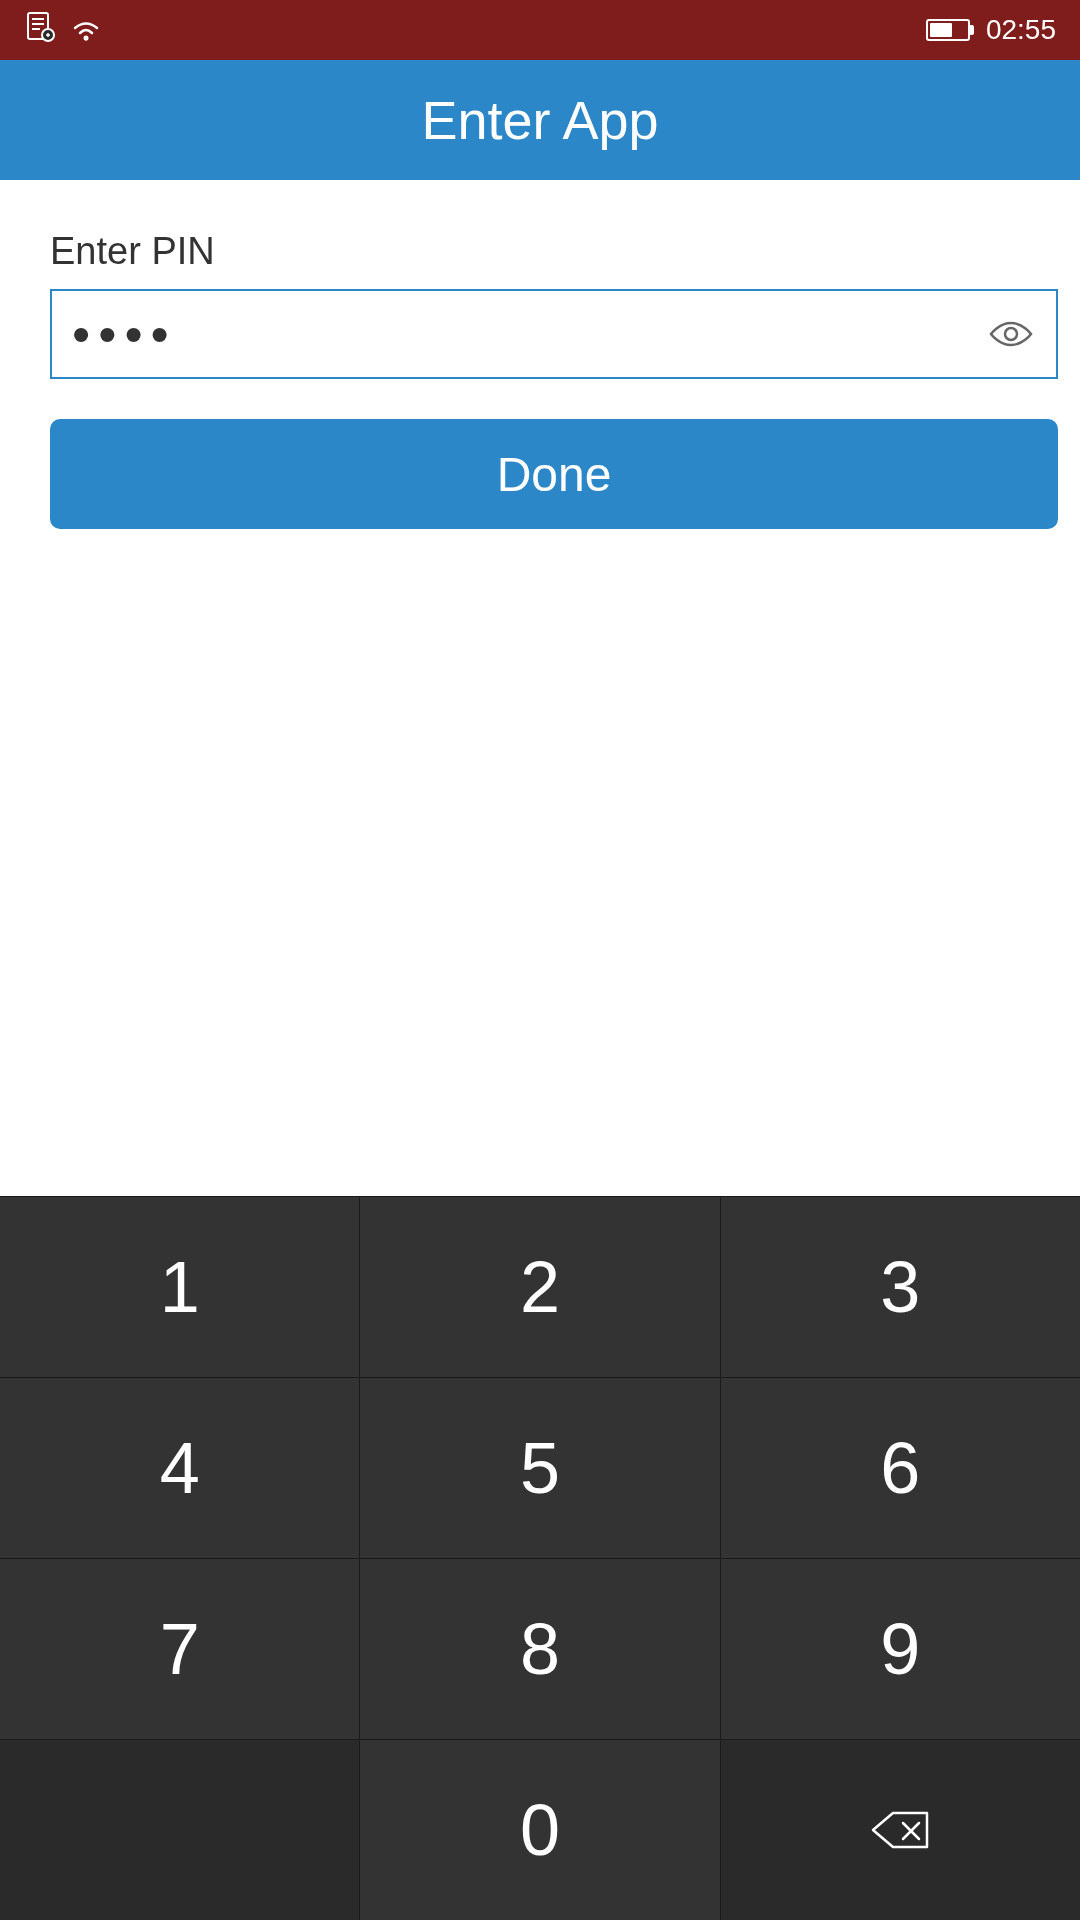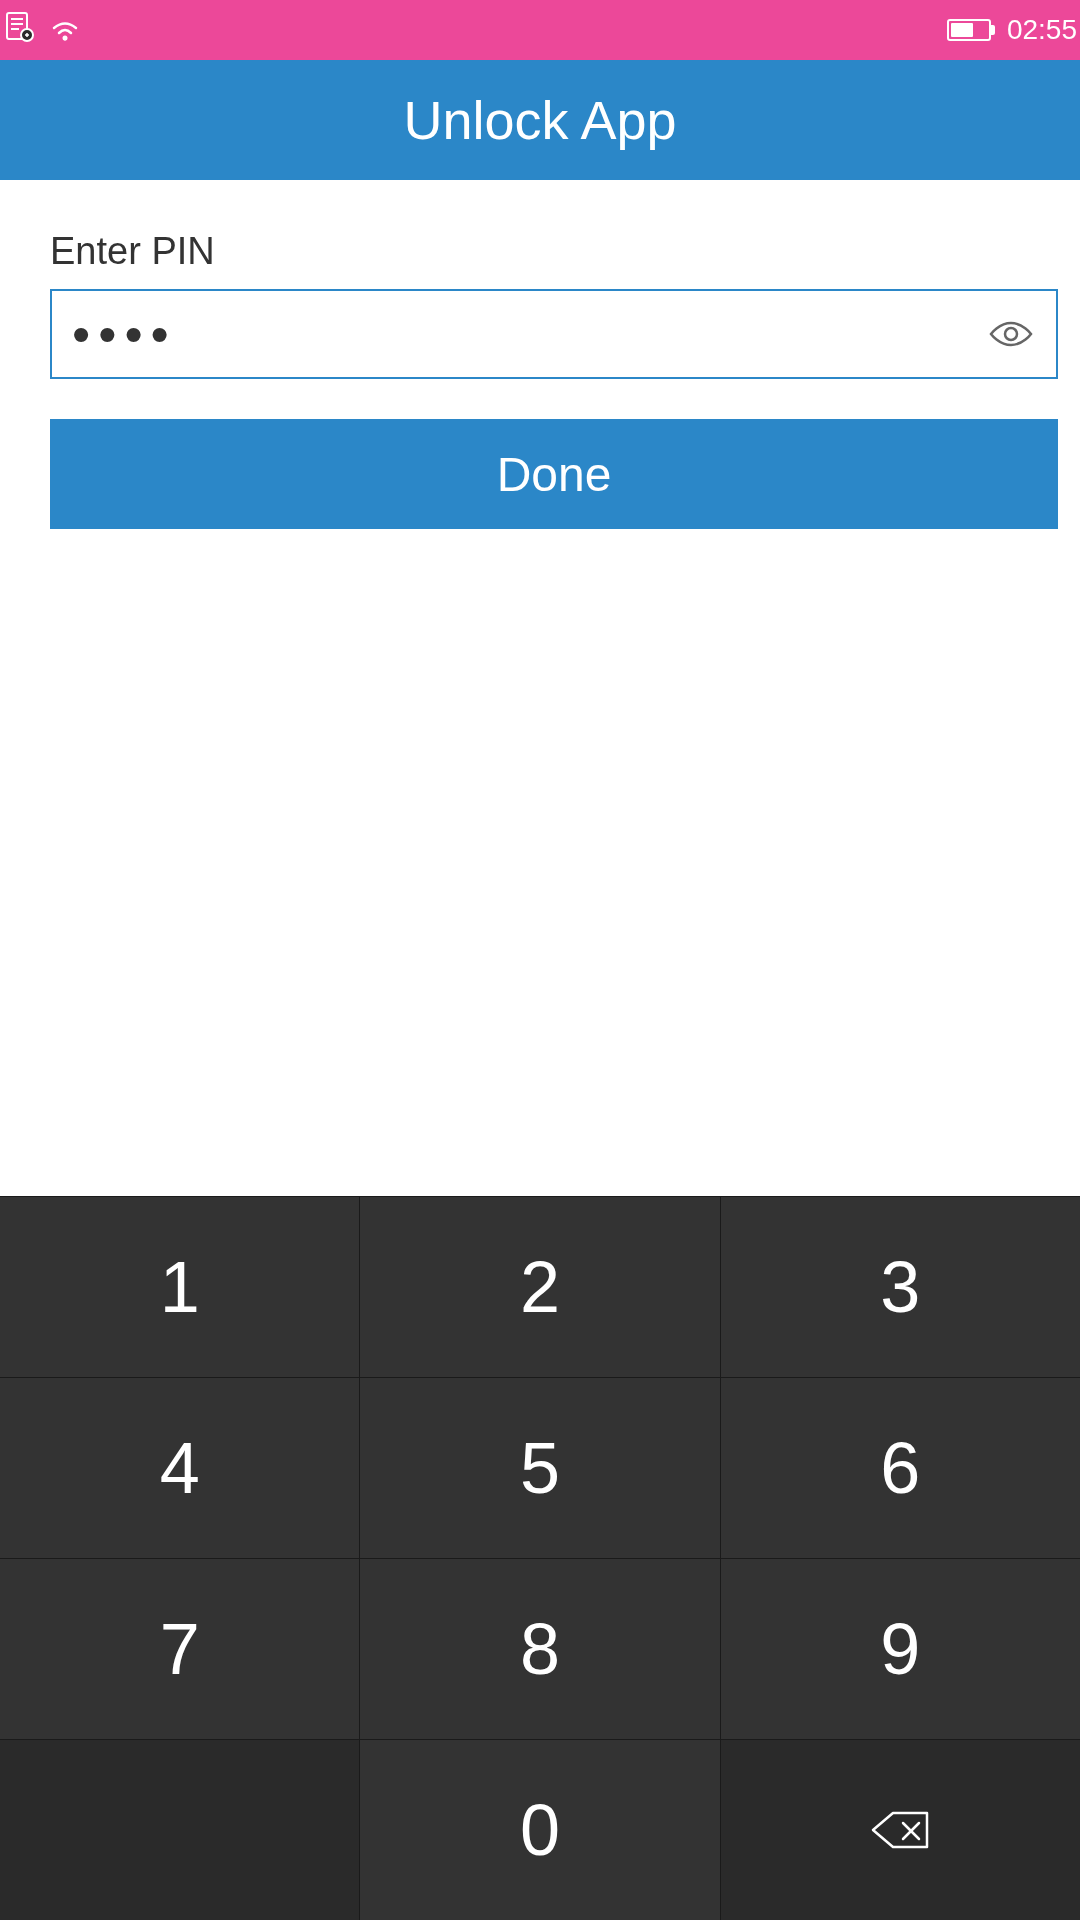"02:55" #status-bar { background: #ec4899 -> #7f1d1d; padding: 0 3px -> 0 24px }
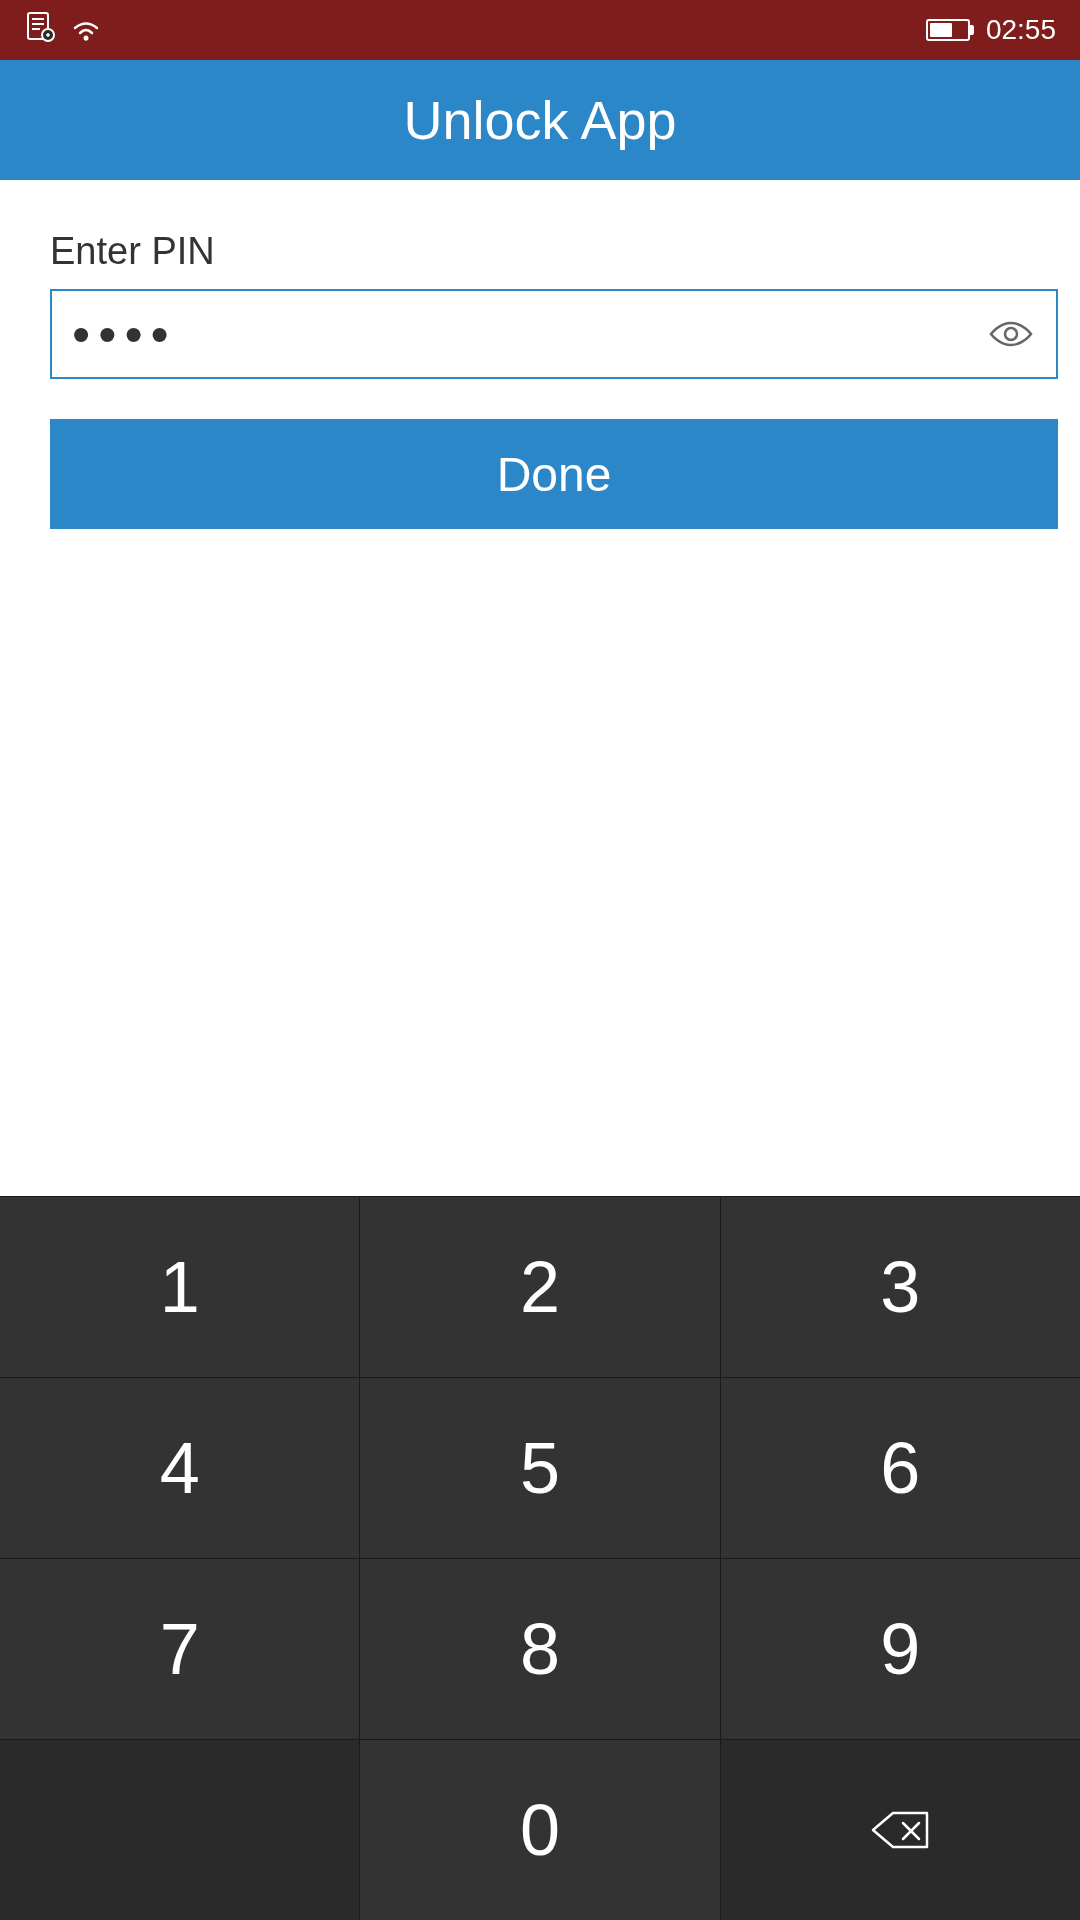"Unlock App" h1 { text: Unlock -> Enter }
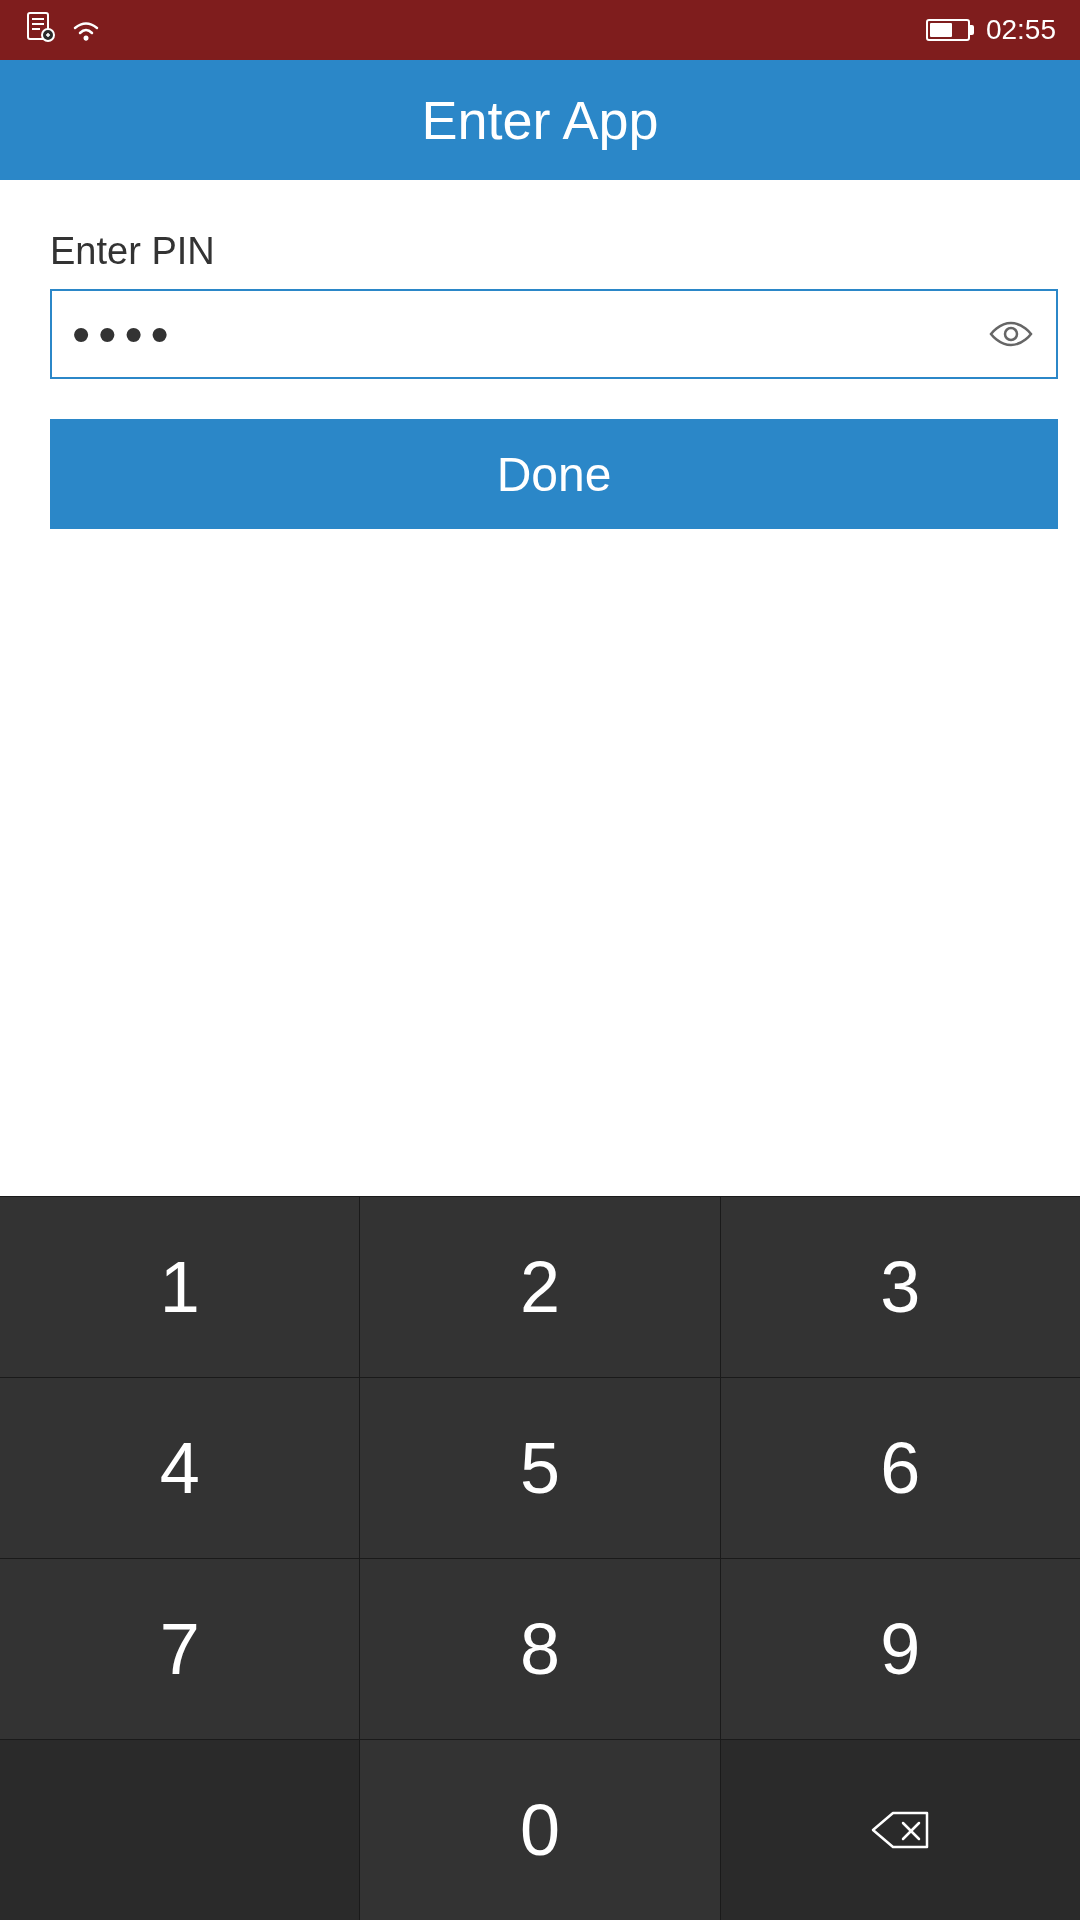"Done" #done-button { border-radius: 0 -> 10px }
